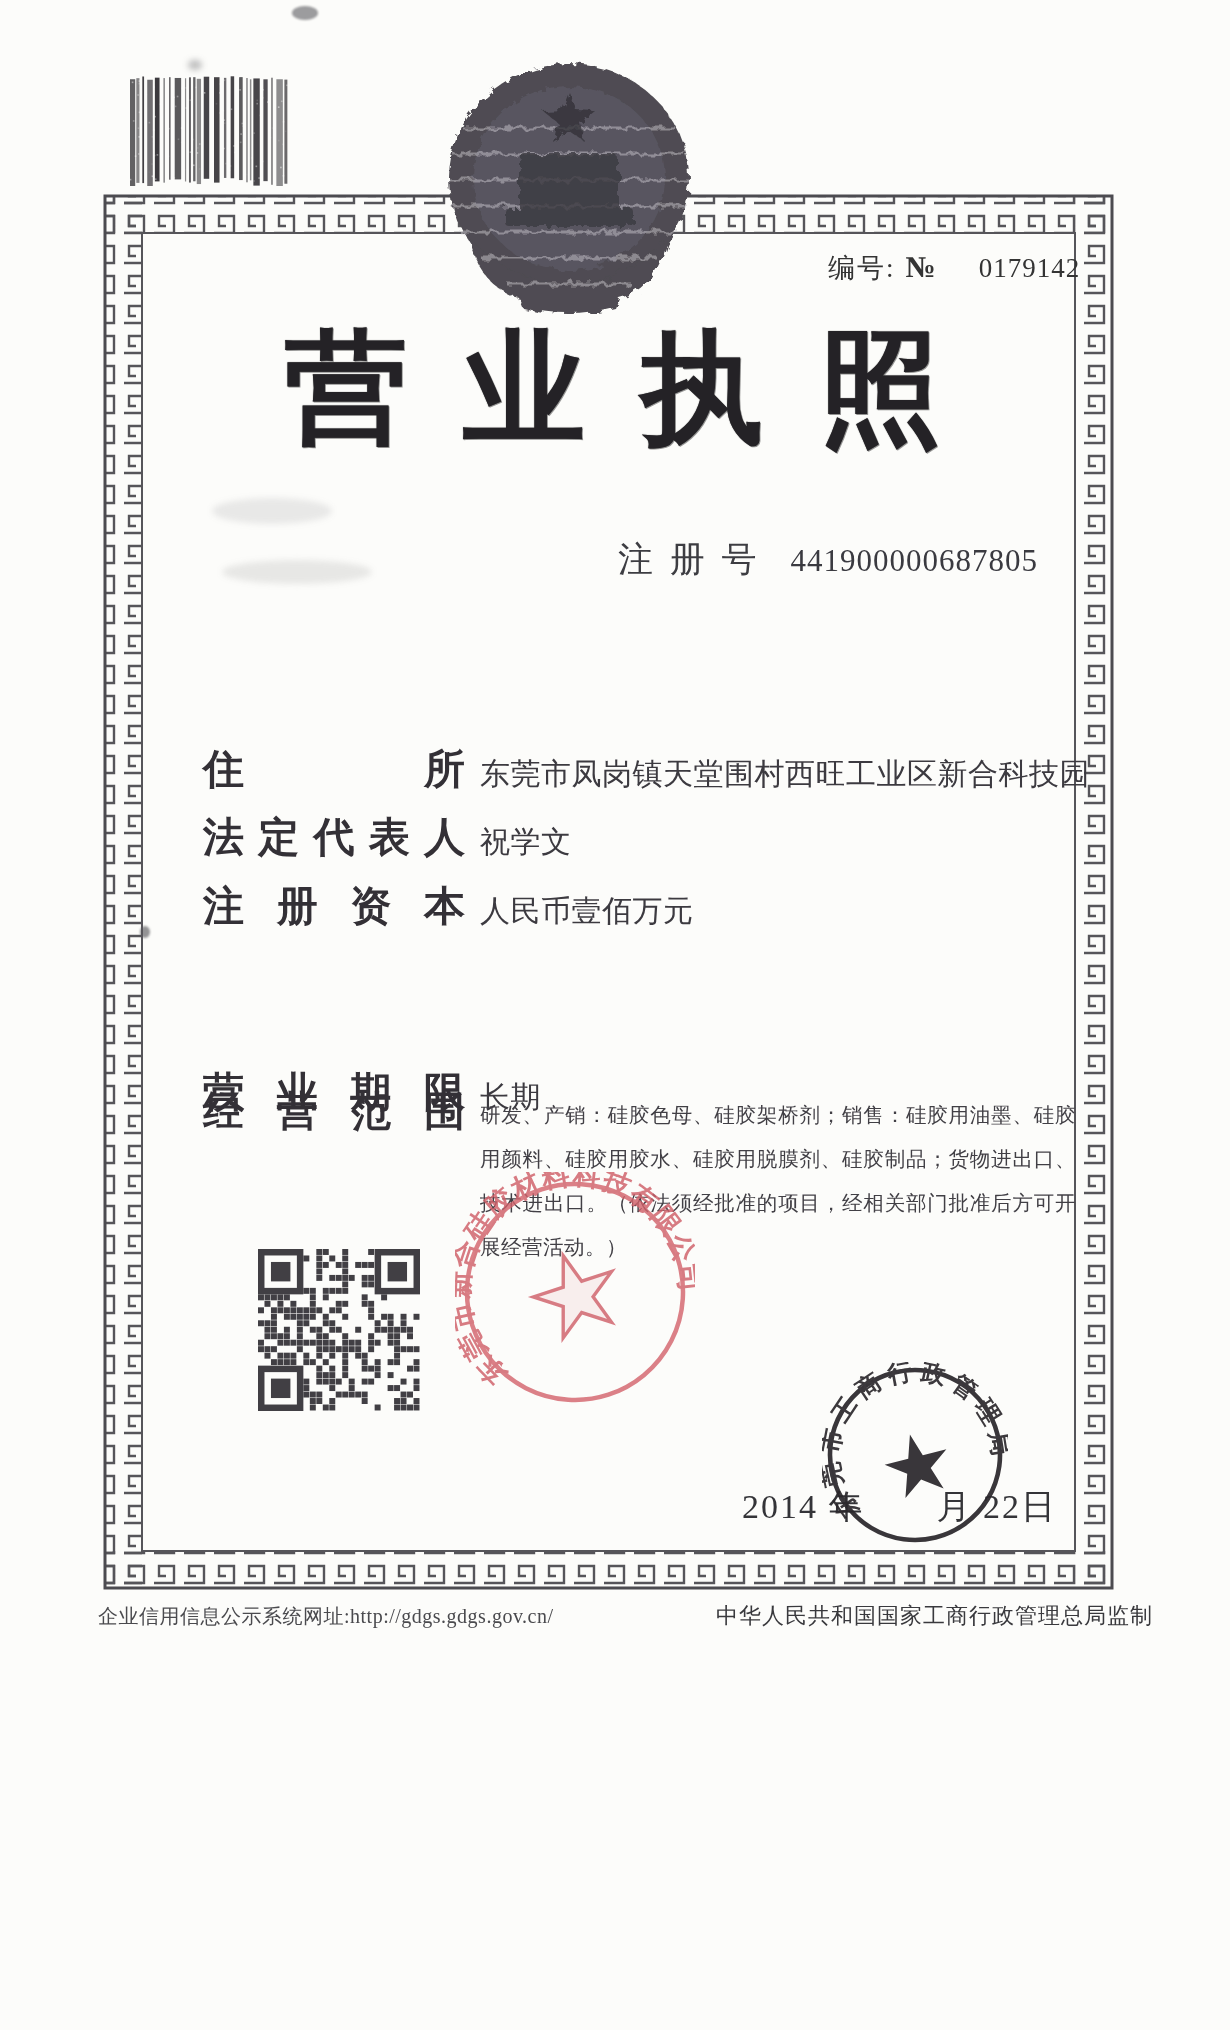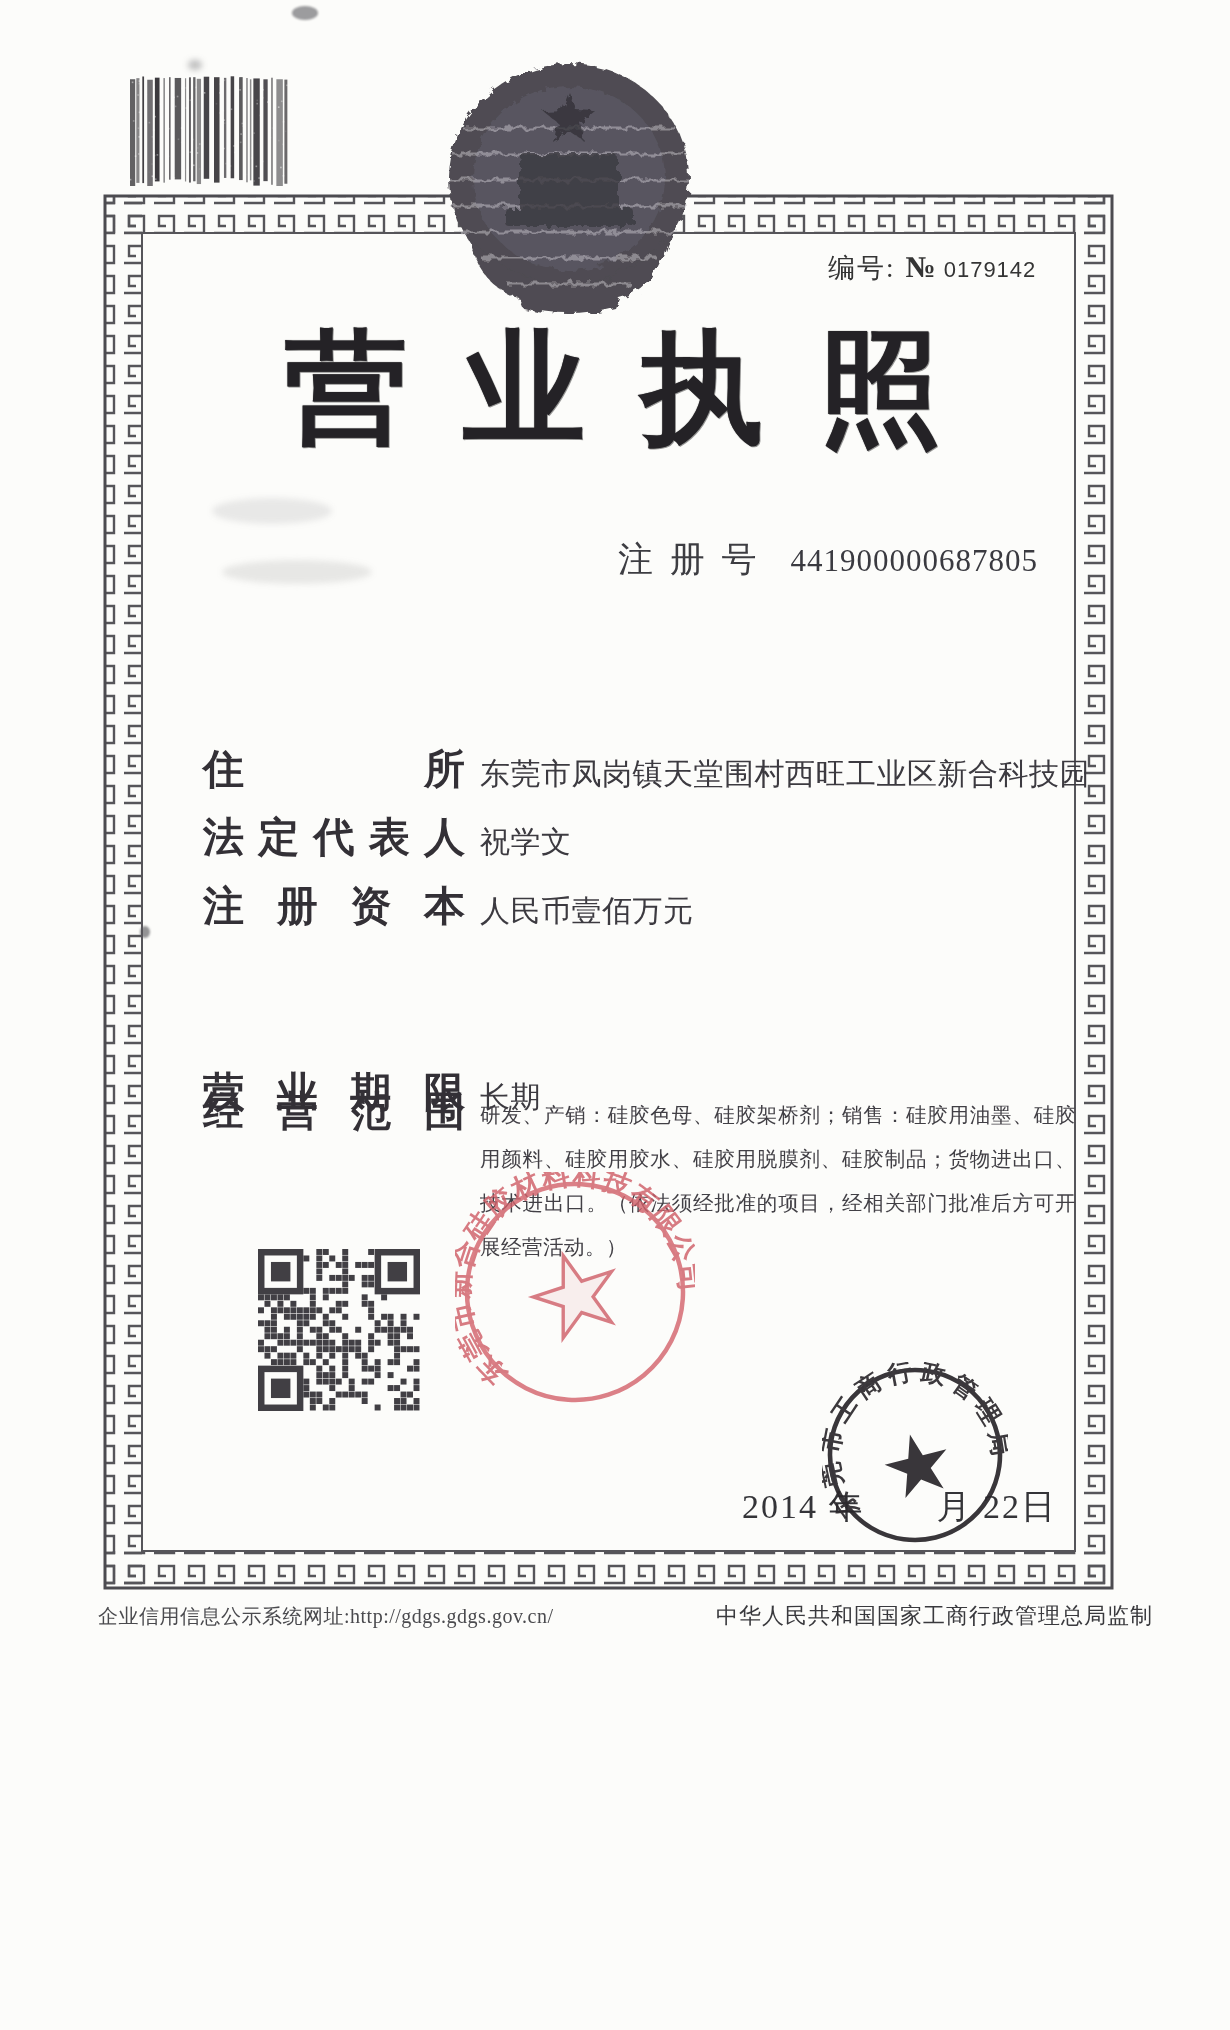"0179142" .serial .no-digits { font-family: Liberation Sans, sans-serif -> Liberation Serif, serif; font-size: 22px -> 27px; margin-left: none -> 35px }
